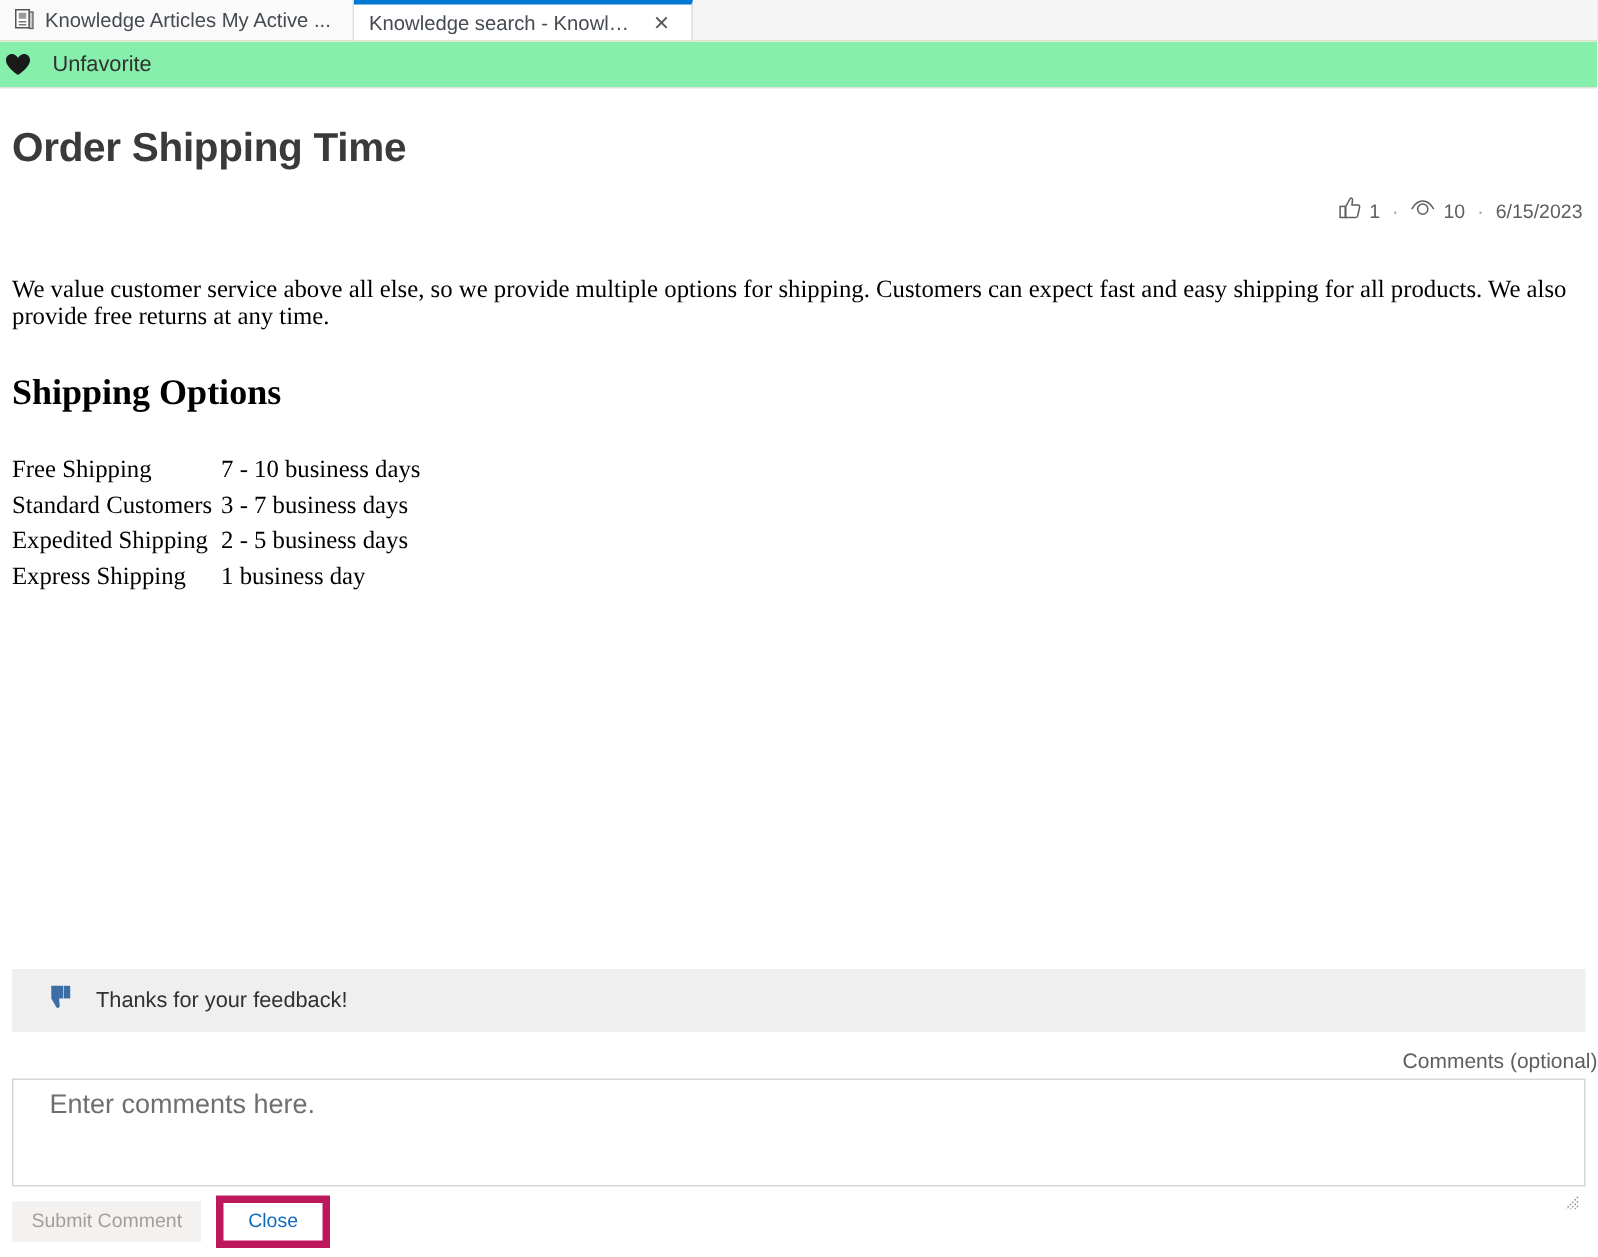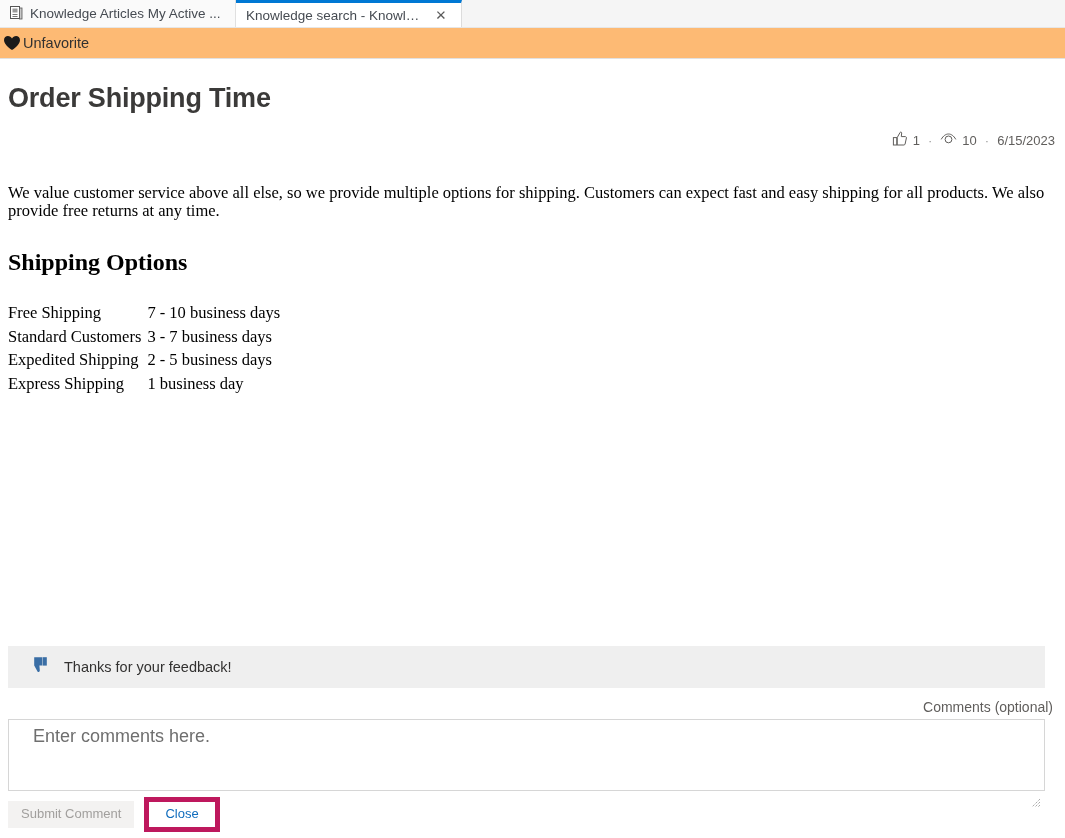"Unfavorite" .favbar { background: #fdba74 -> #86efac; gap: 2px -> 14px }
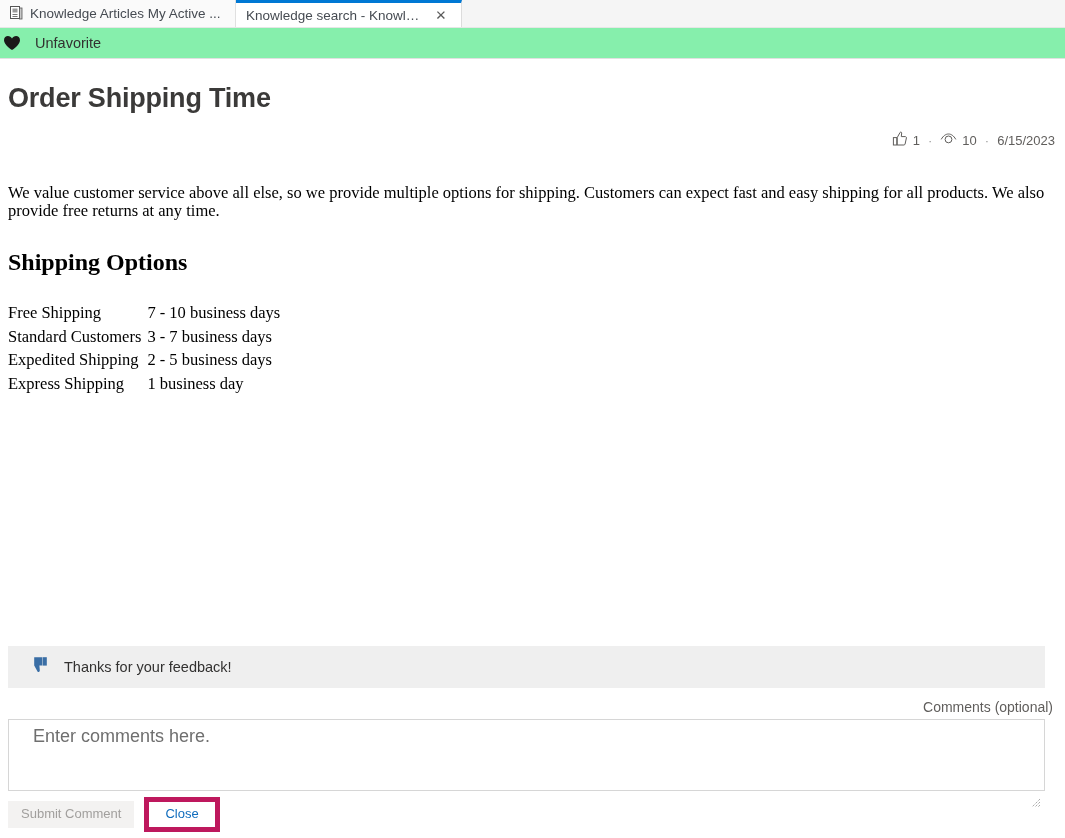"Thanks for your feedback!" .footer-wrap { right: 12px -> 0 }
